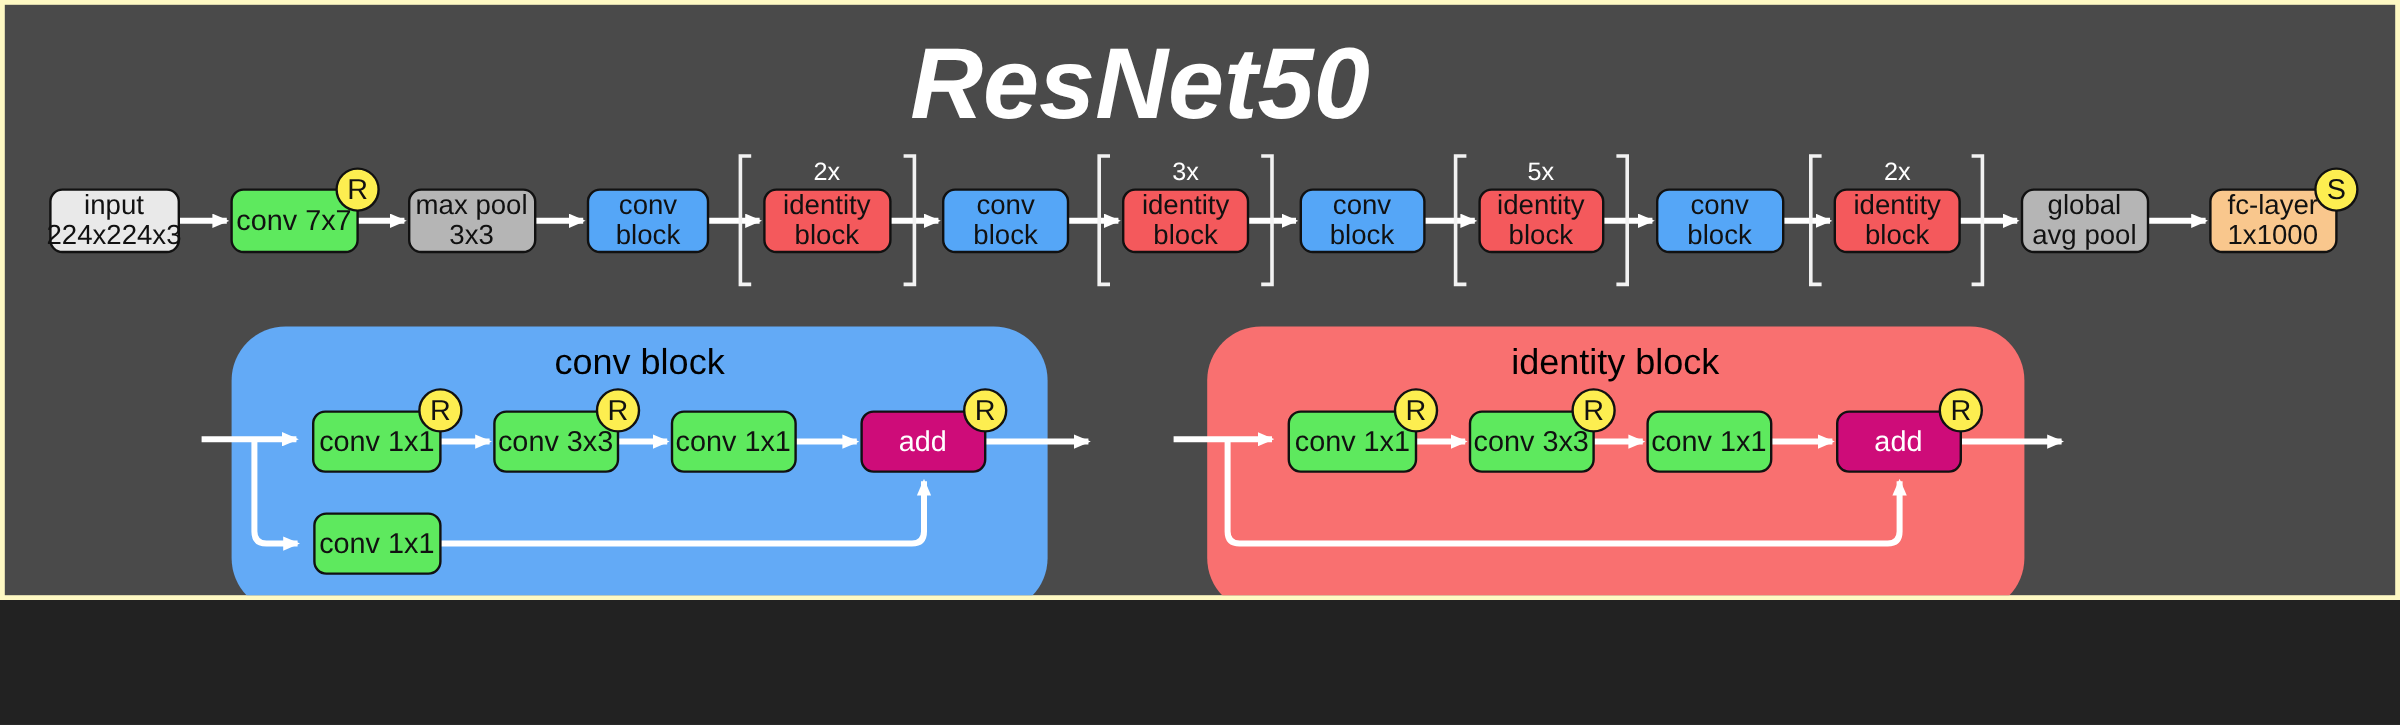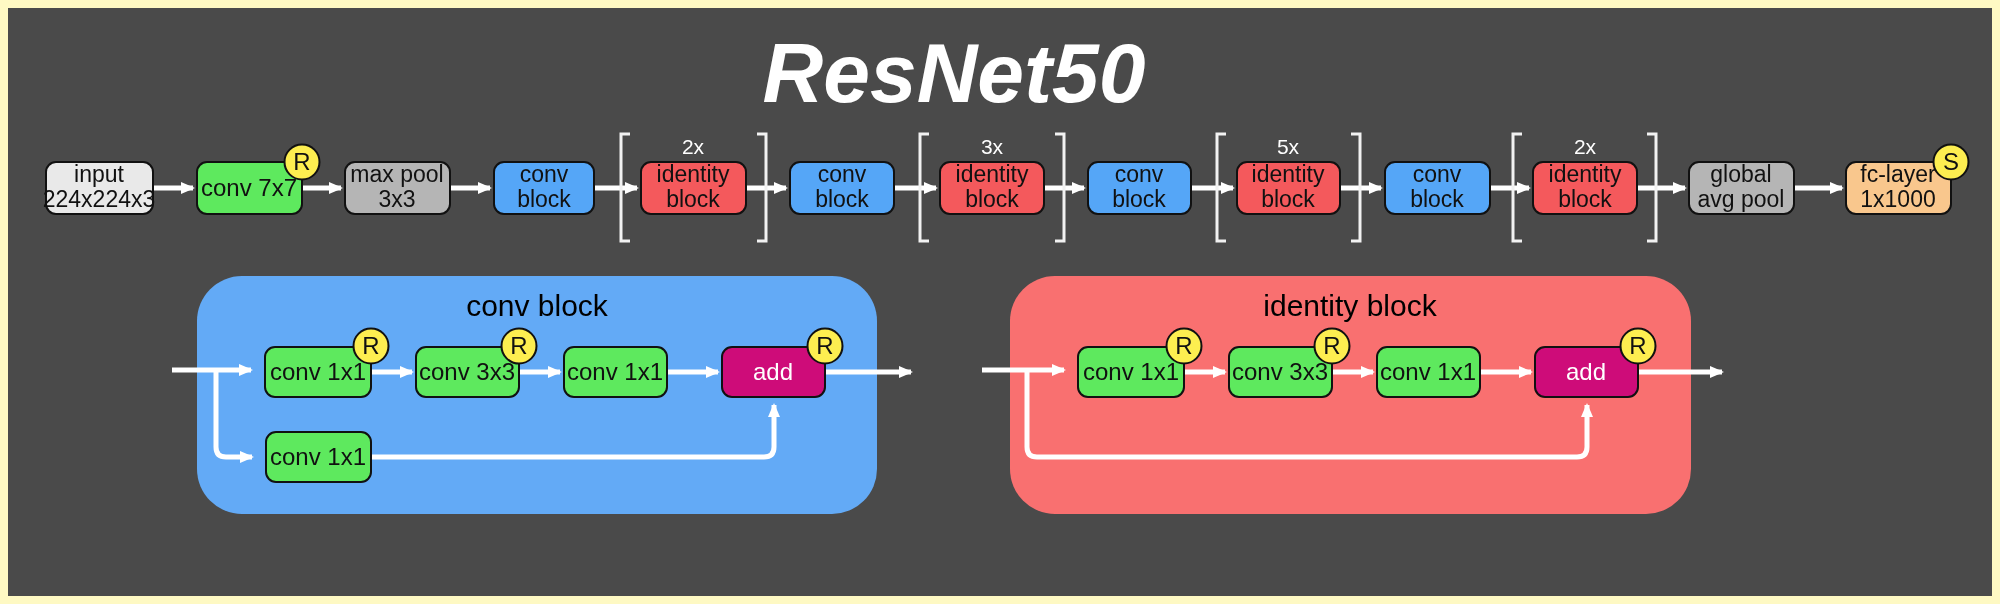"ResNet50" .stage { border: 8px solid #fef9c3 -> 4px solid #fef9c3; height: 604px -> 500px }
